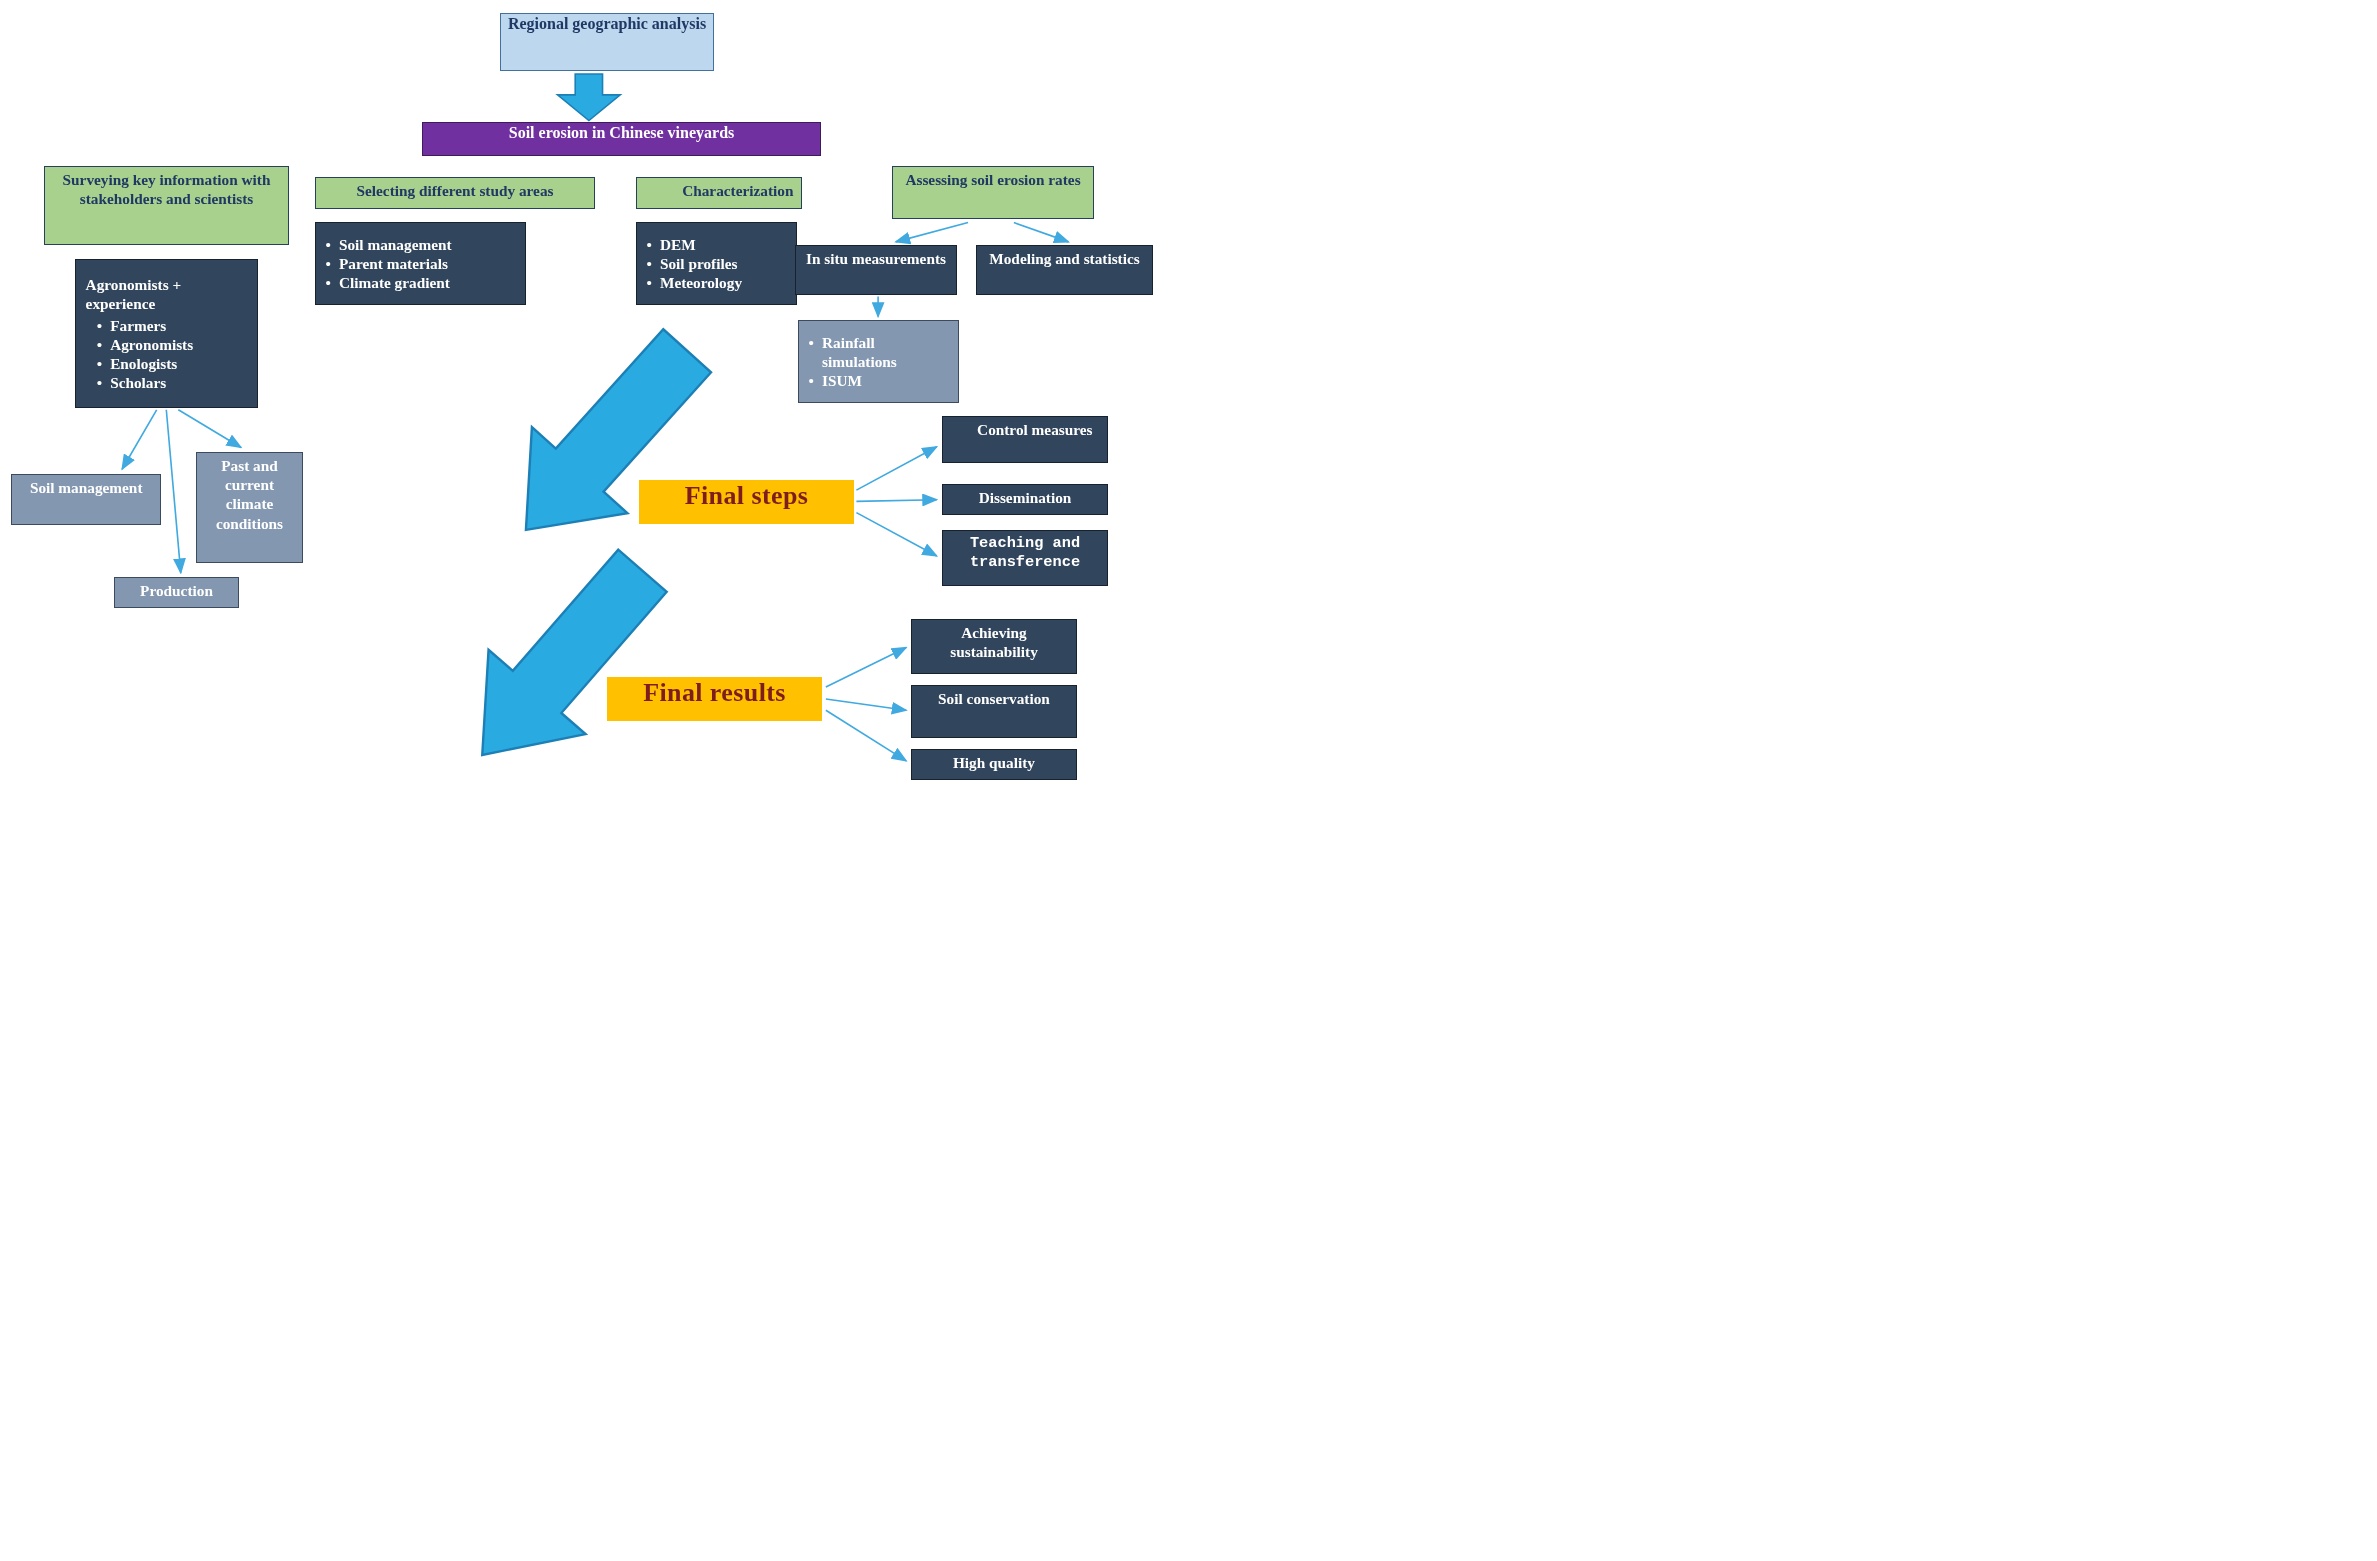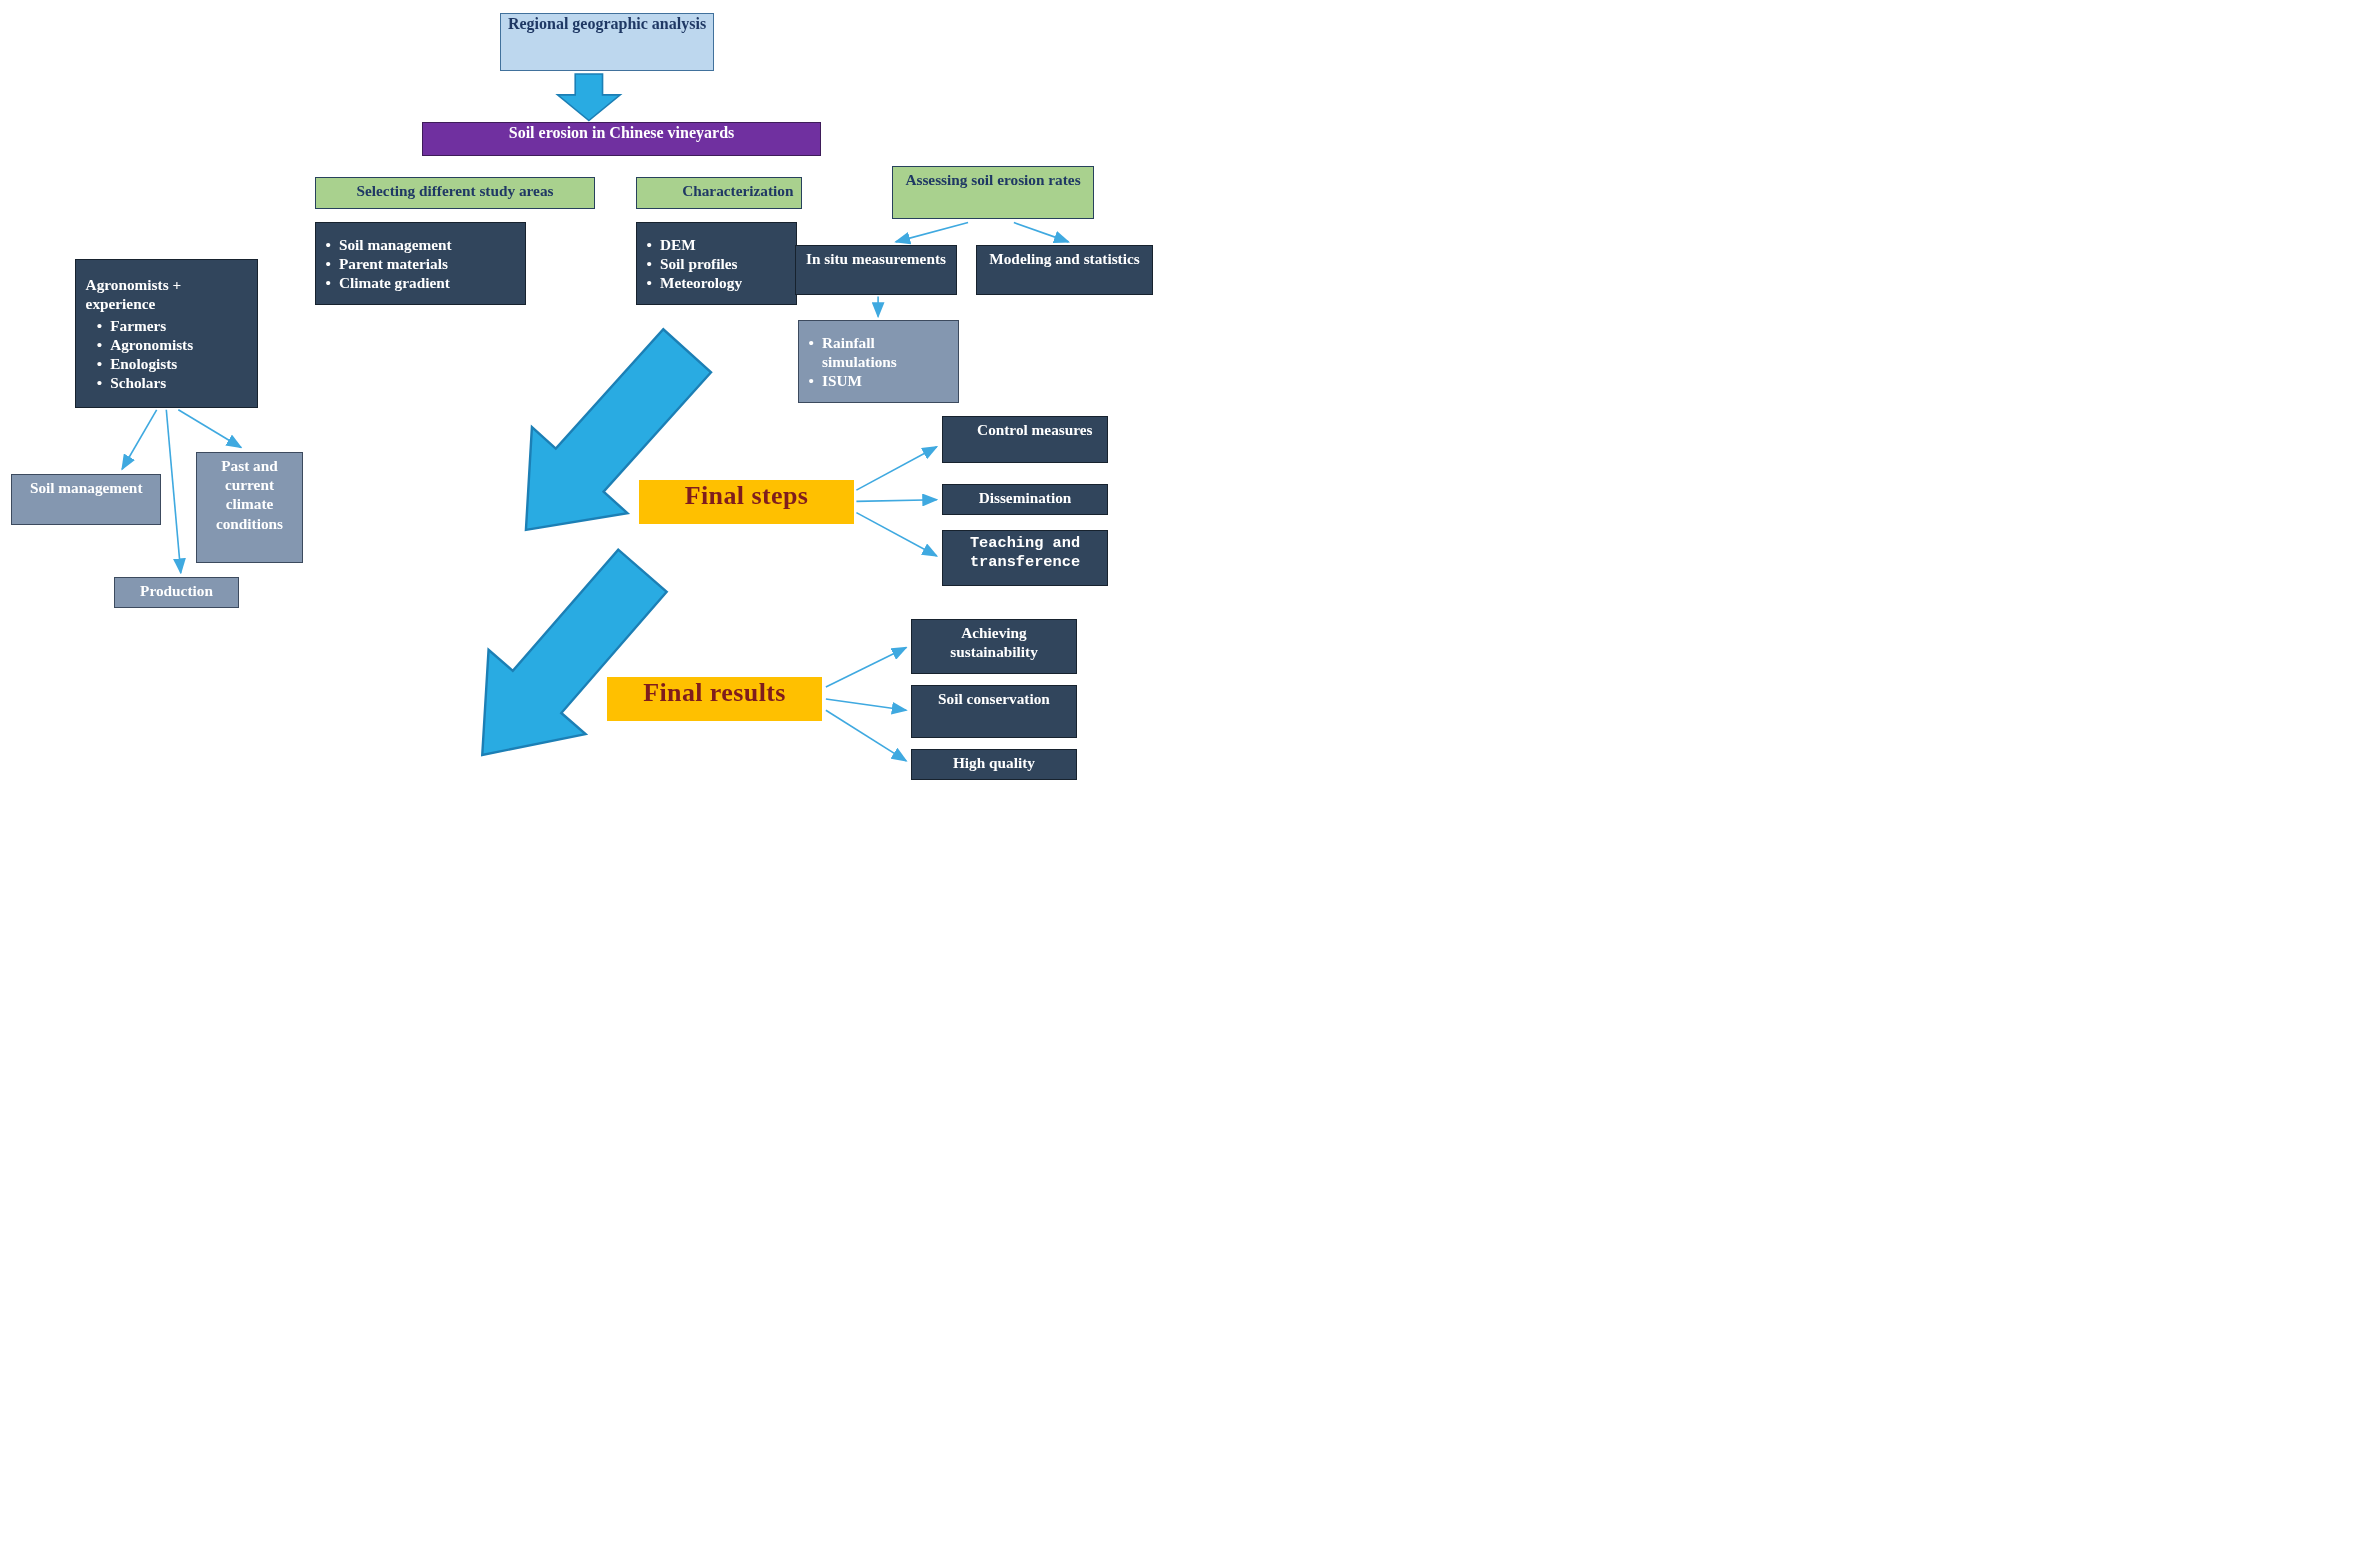"Surveying key information with" div.box { html: none -> <div> <span>Surveying key information with stakeholders and scientists</span> </div> }
